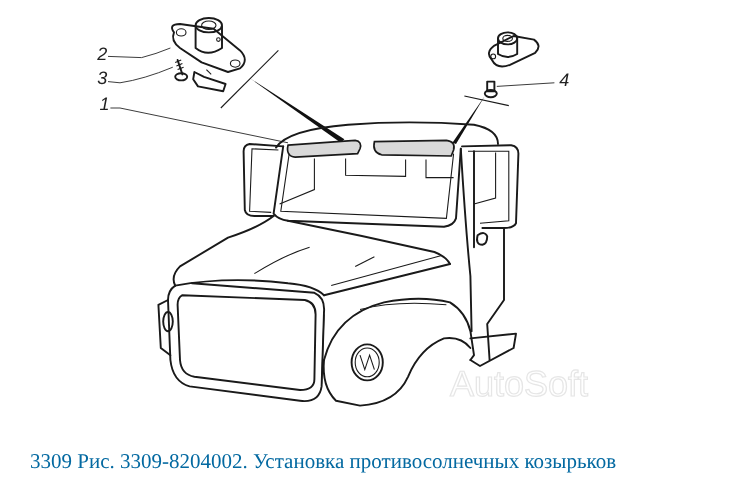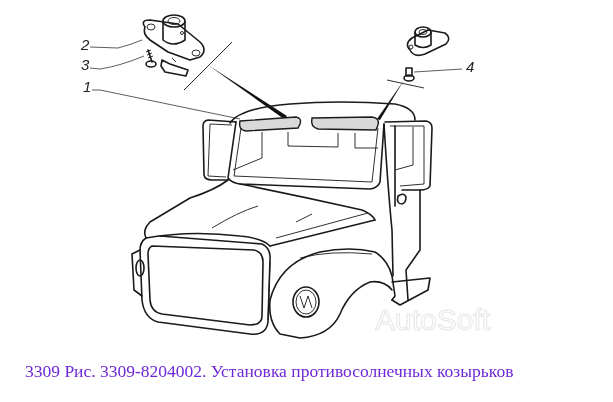"3309 Рис. 3309-8204002. Установка" .caption { color: #6d28d9 -> #0369a1; top: 361px -> 374px }
